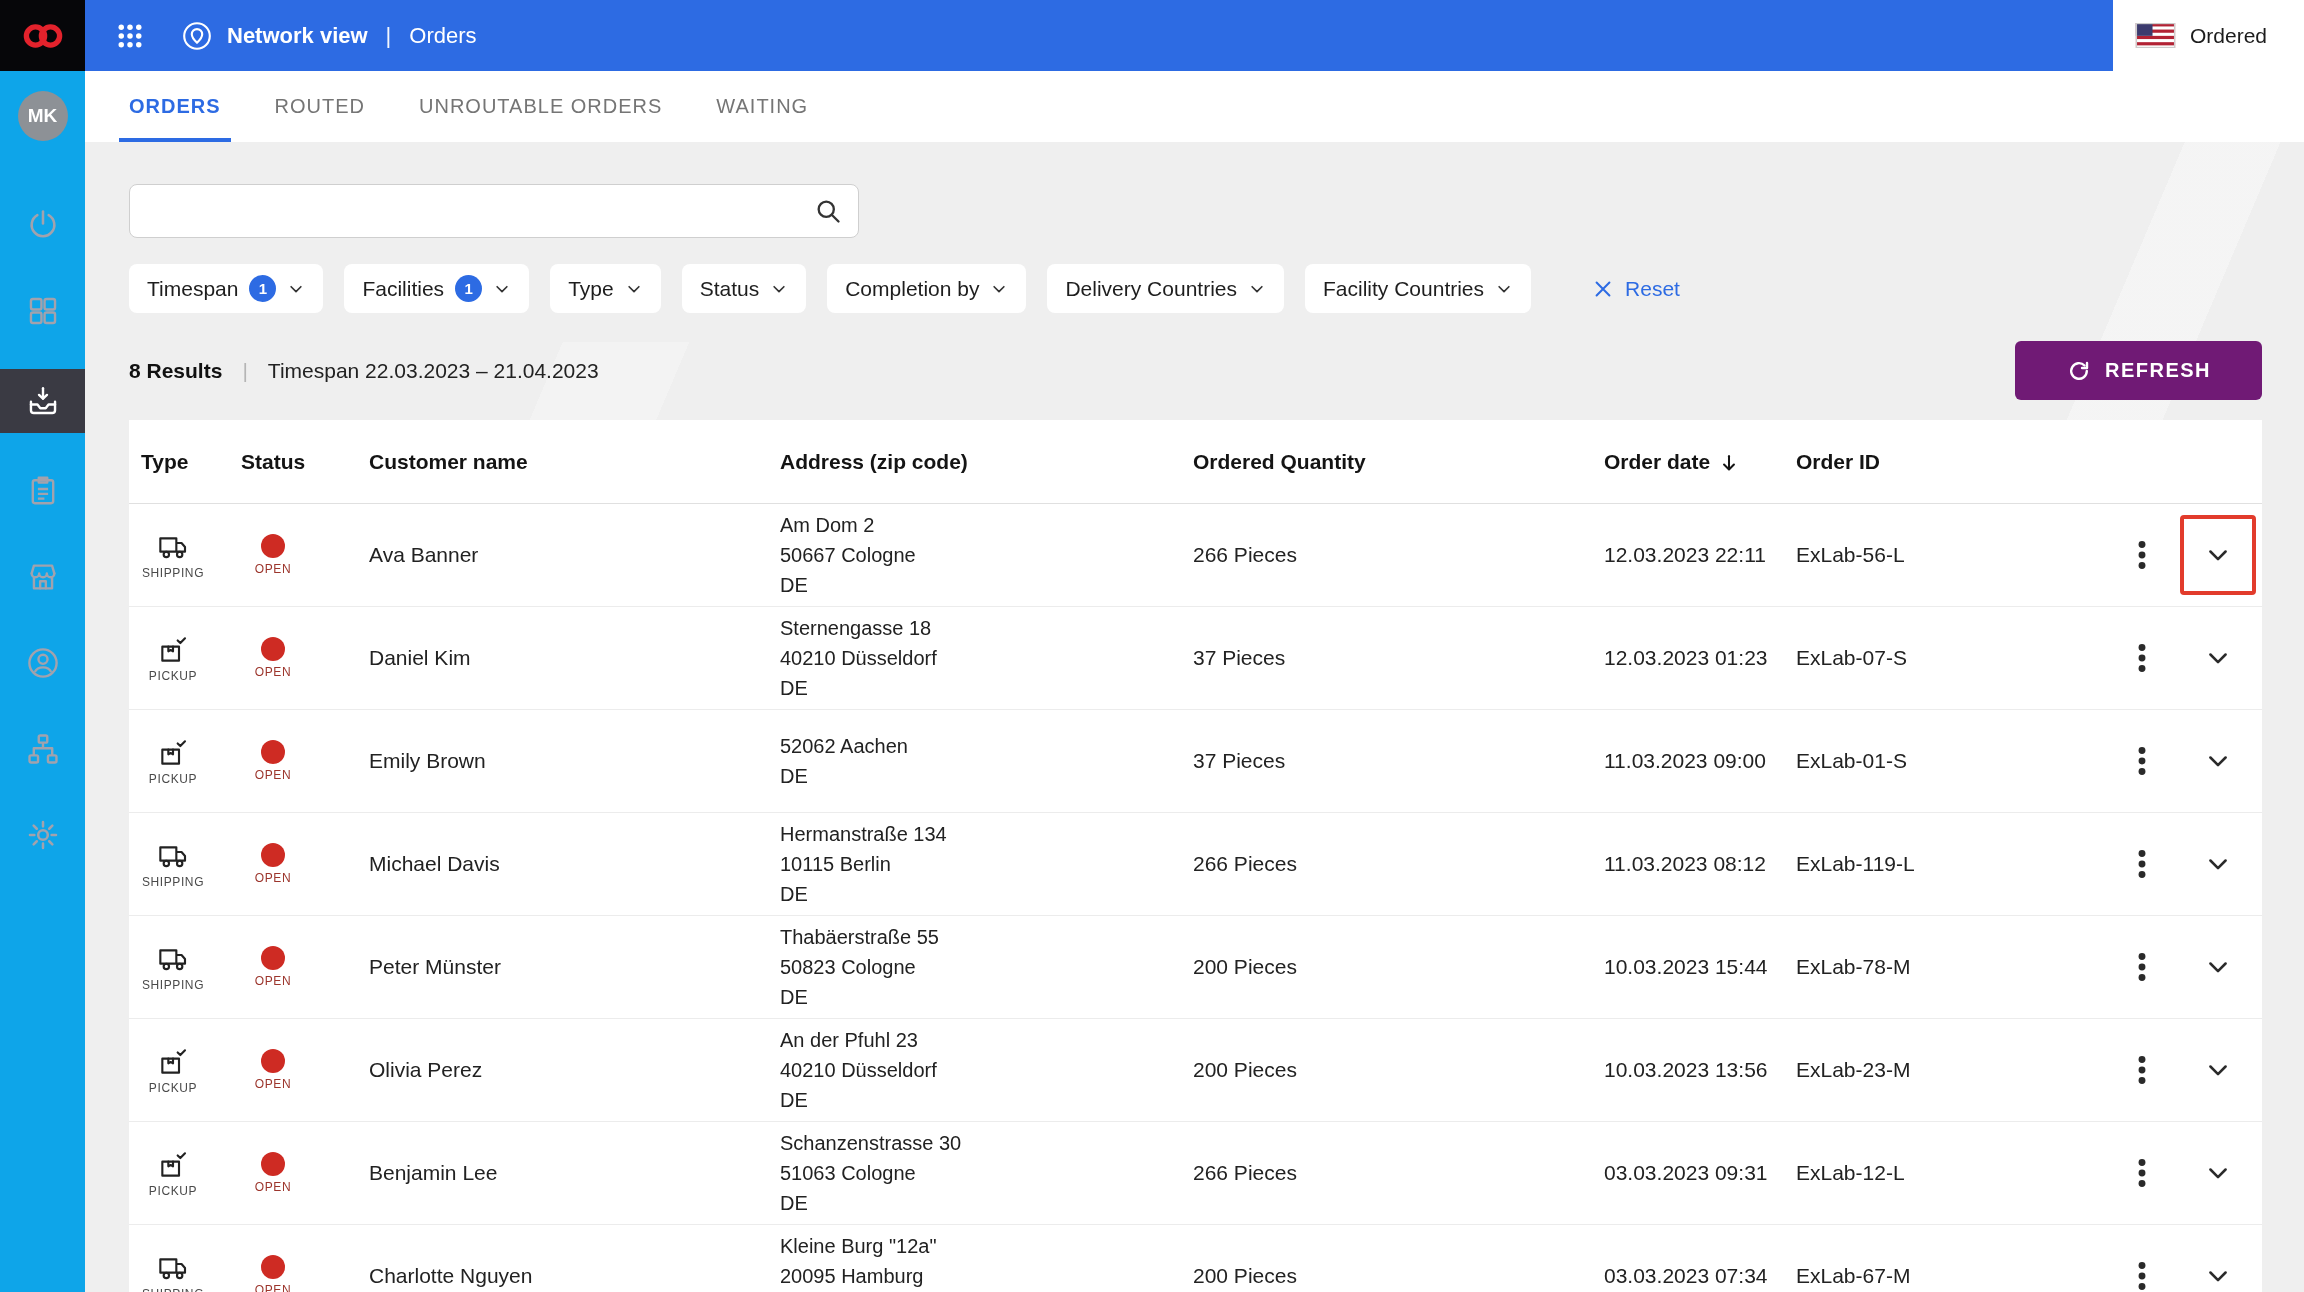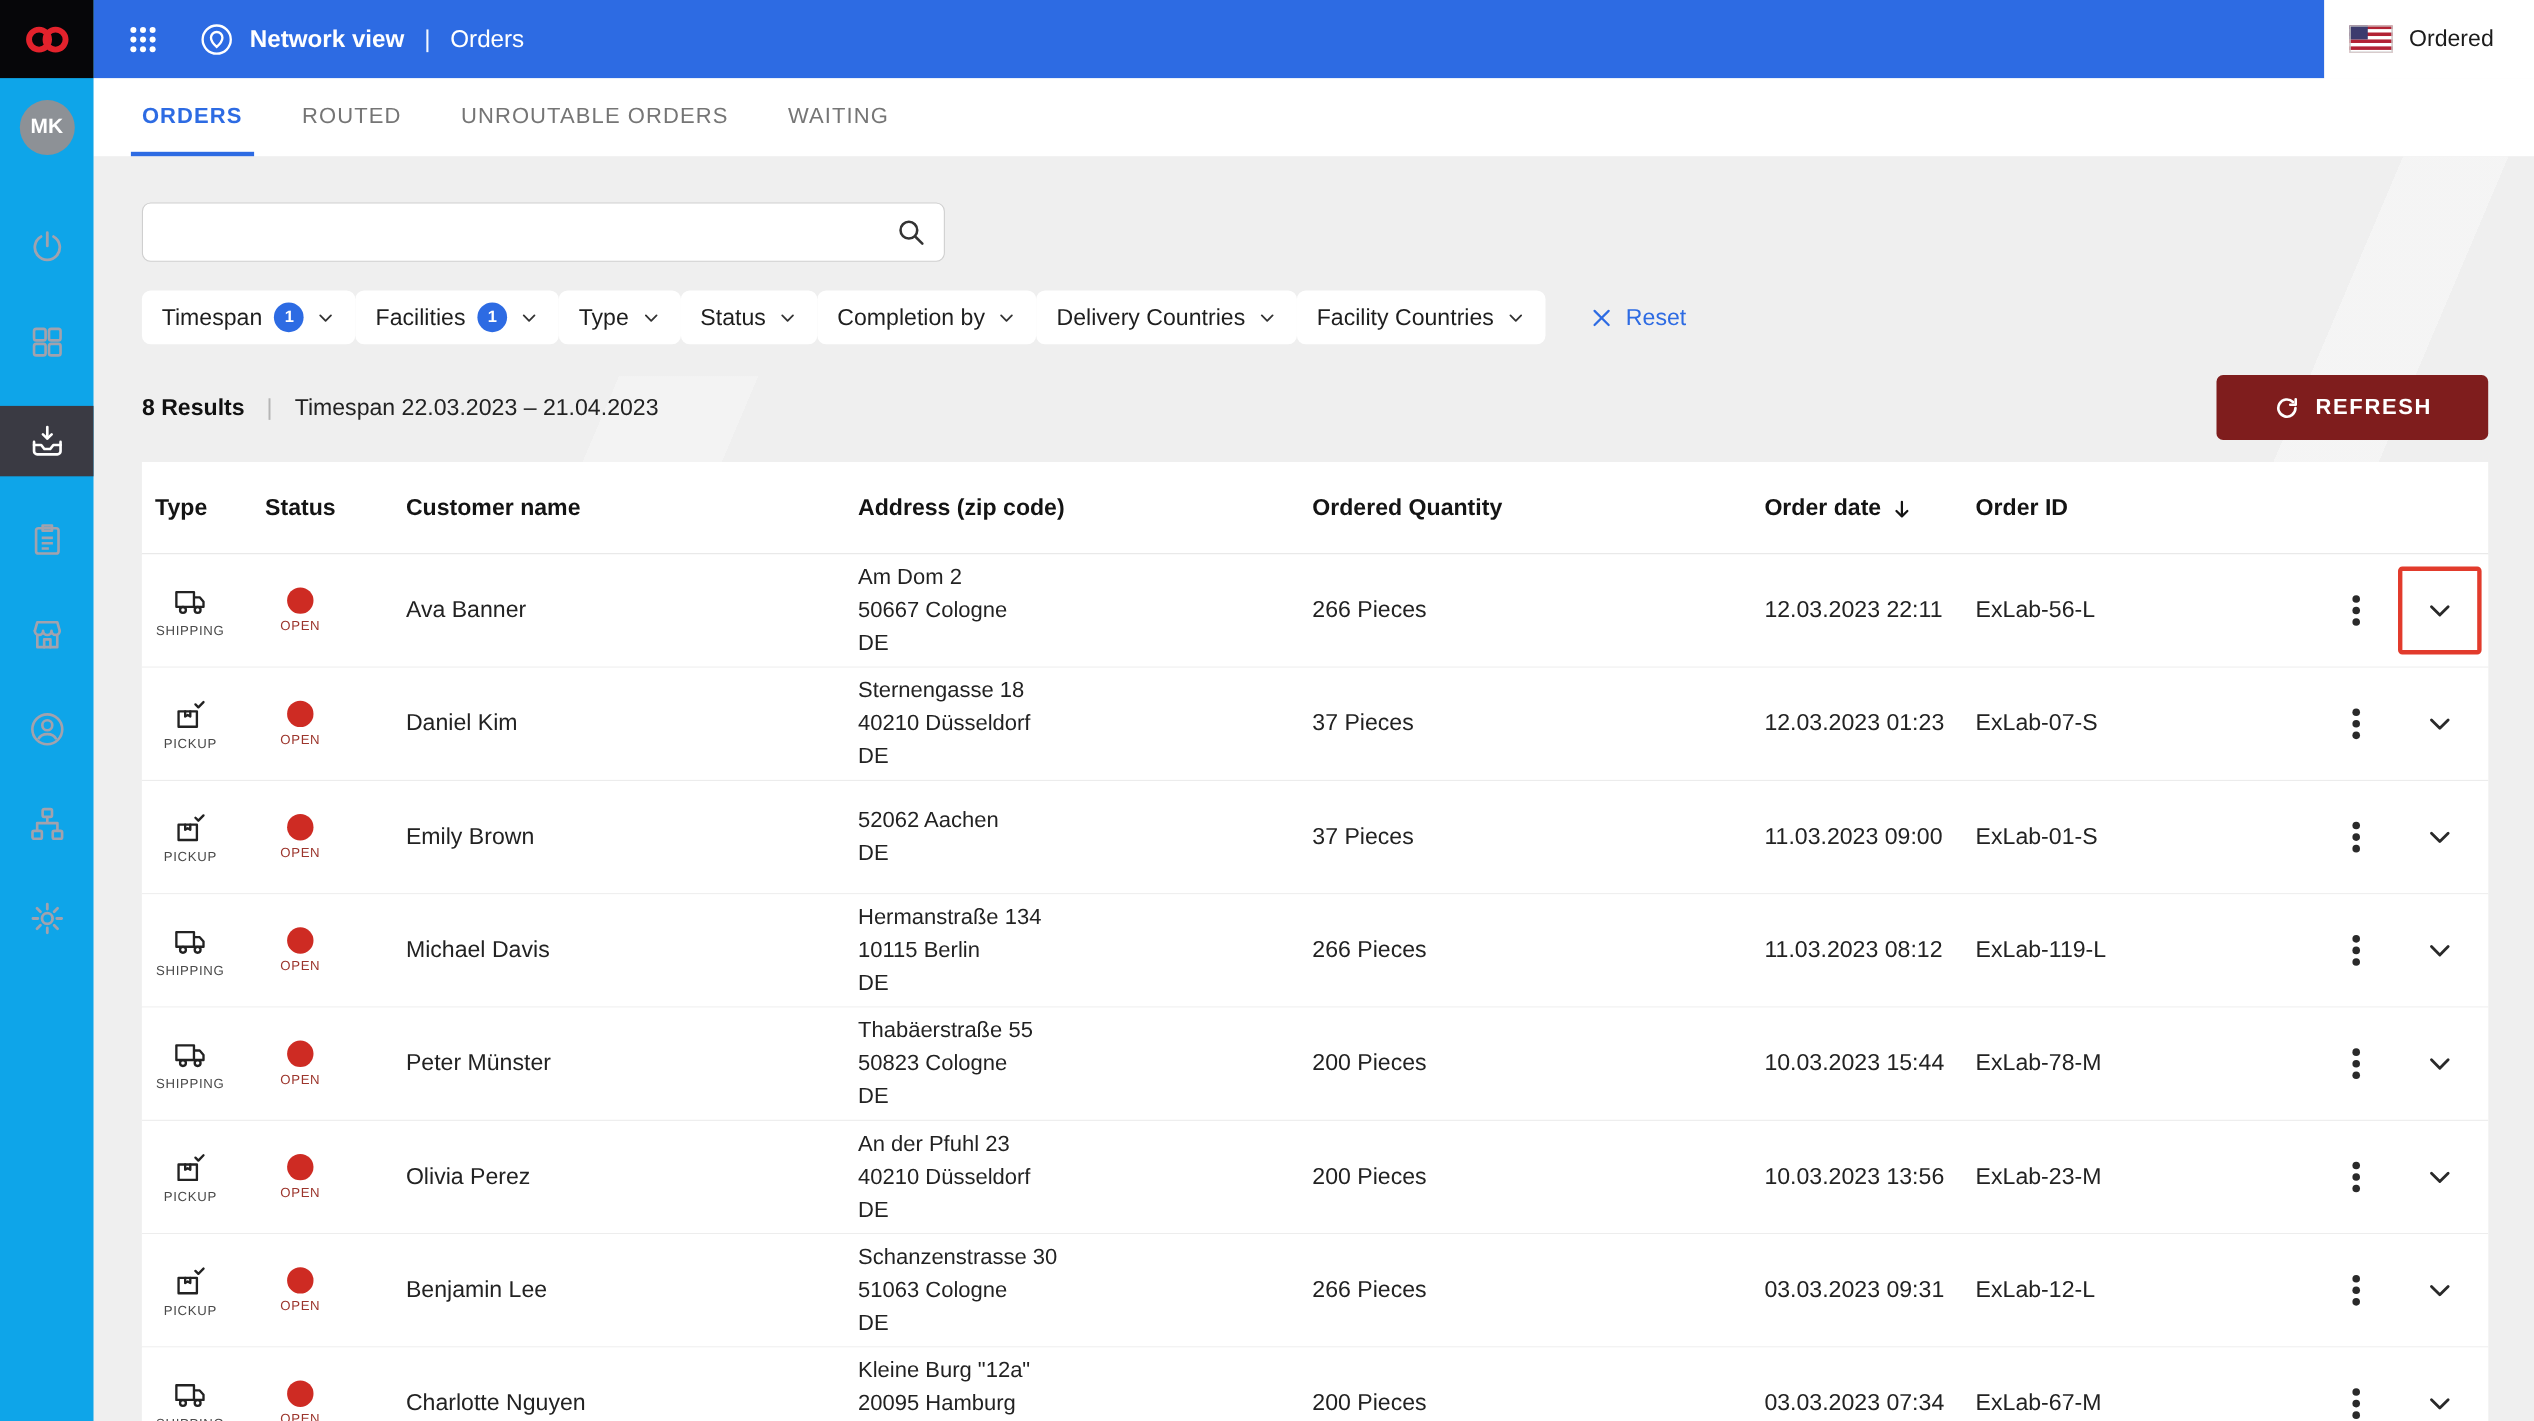"Timespan" .filters { gap: none -> 21px }
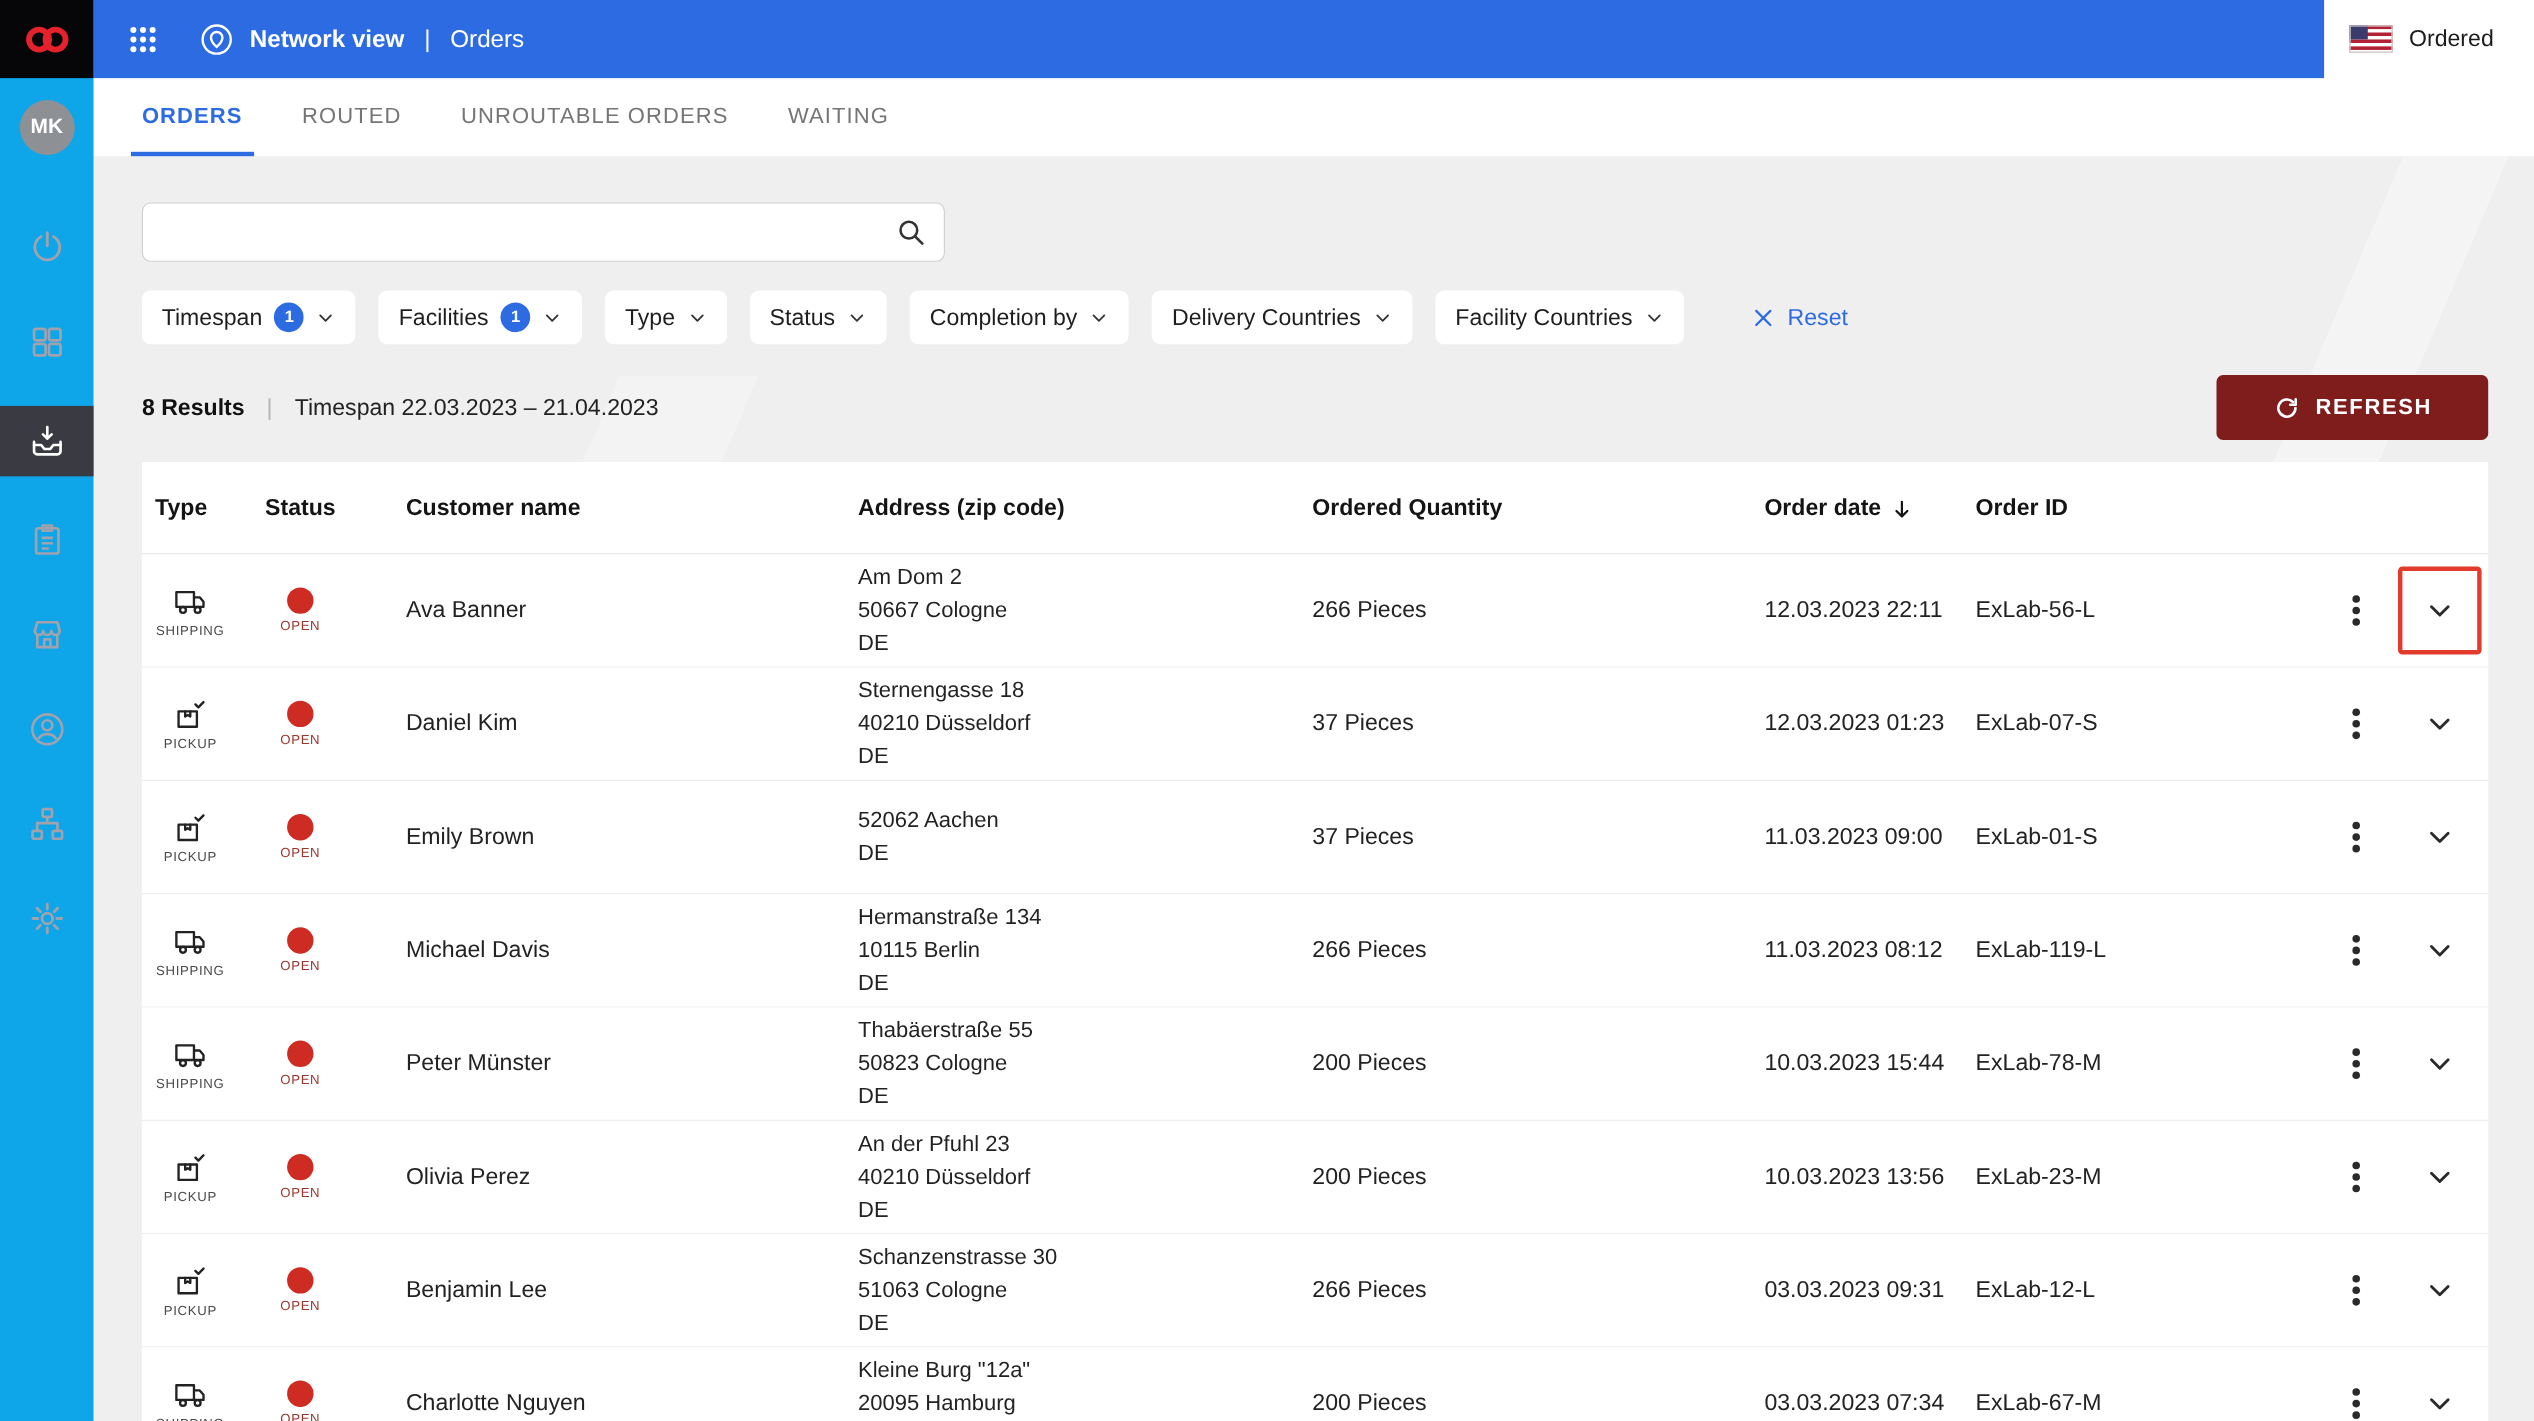"REFRESH" .refreshbtn { background: #7f1d1d -> #701a75 }
